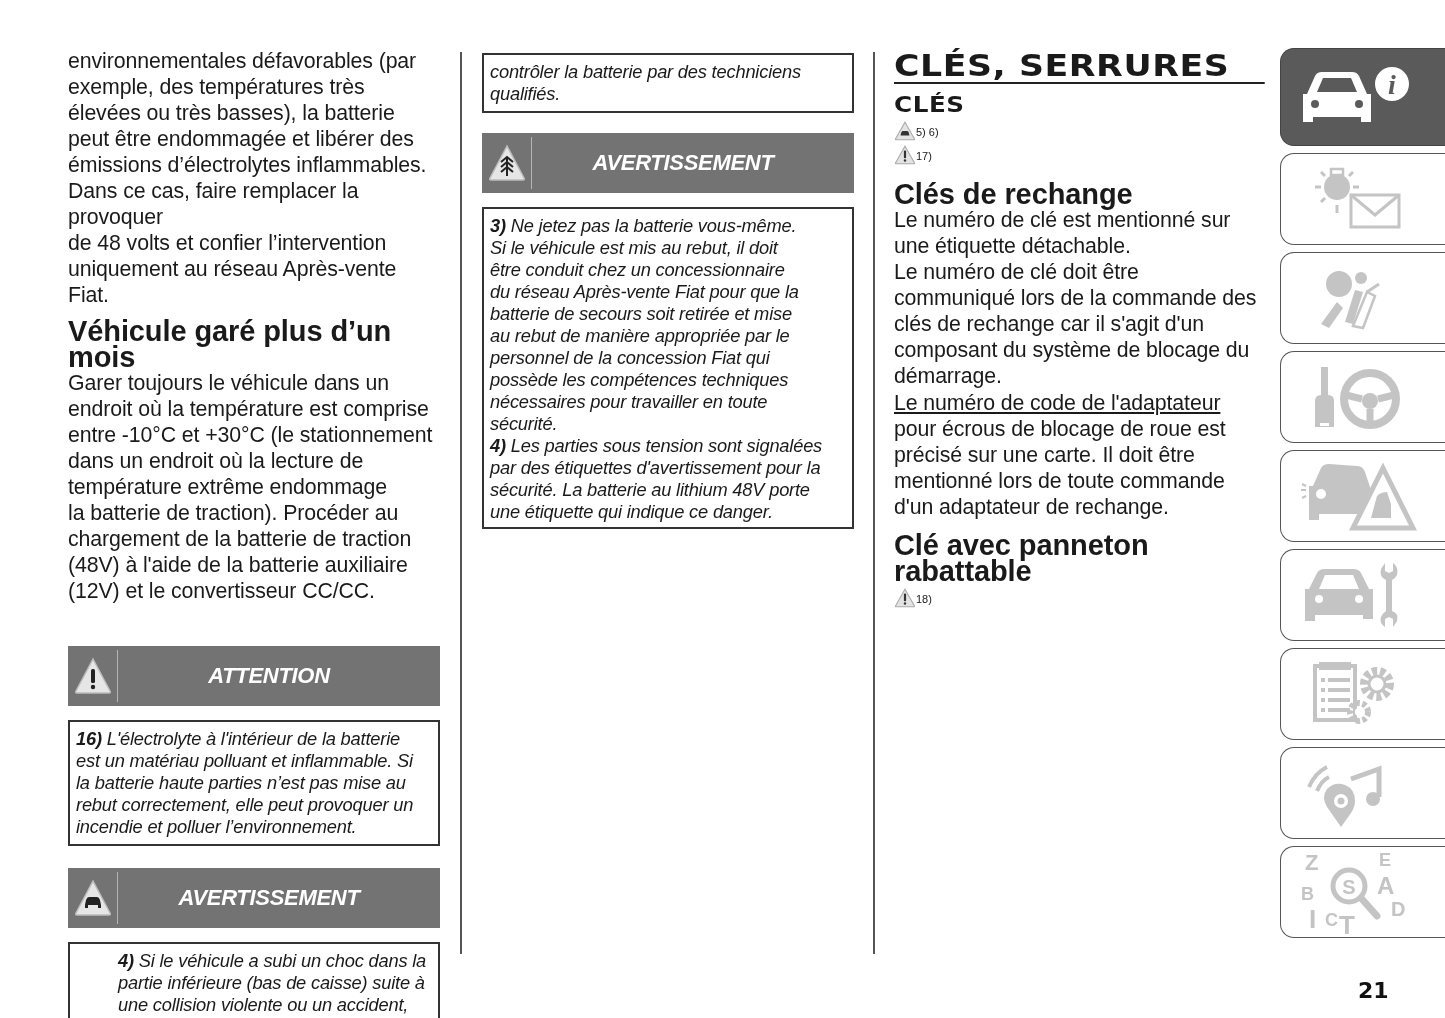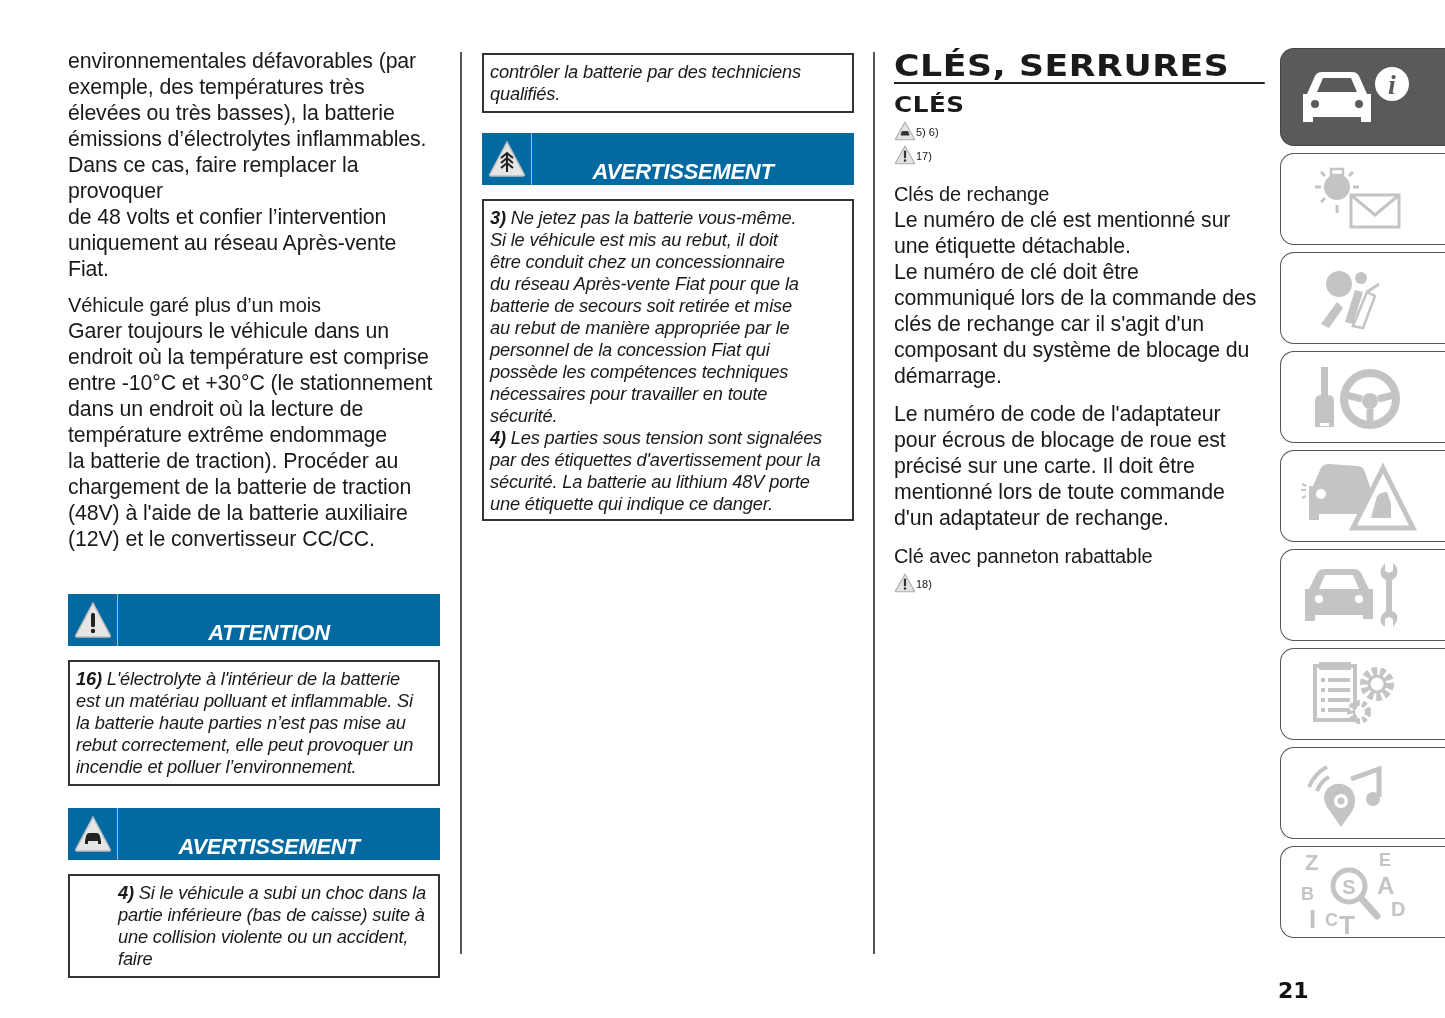"peut être endommagée et libérer" p { html: none -> <p>peut être endommagée et libérer des</p> }
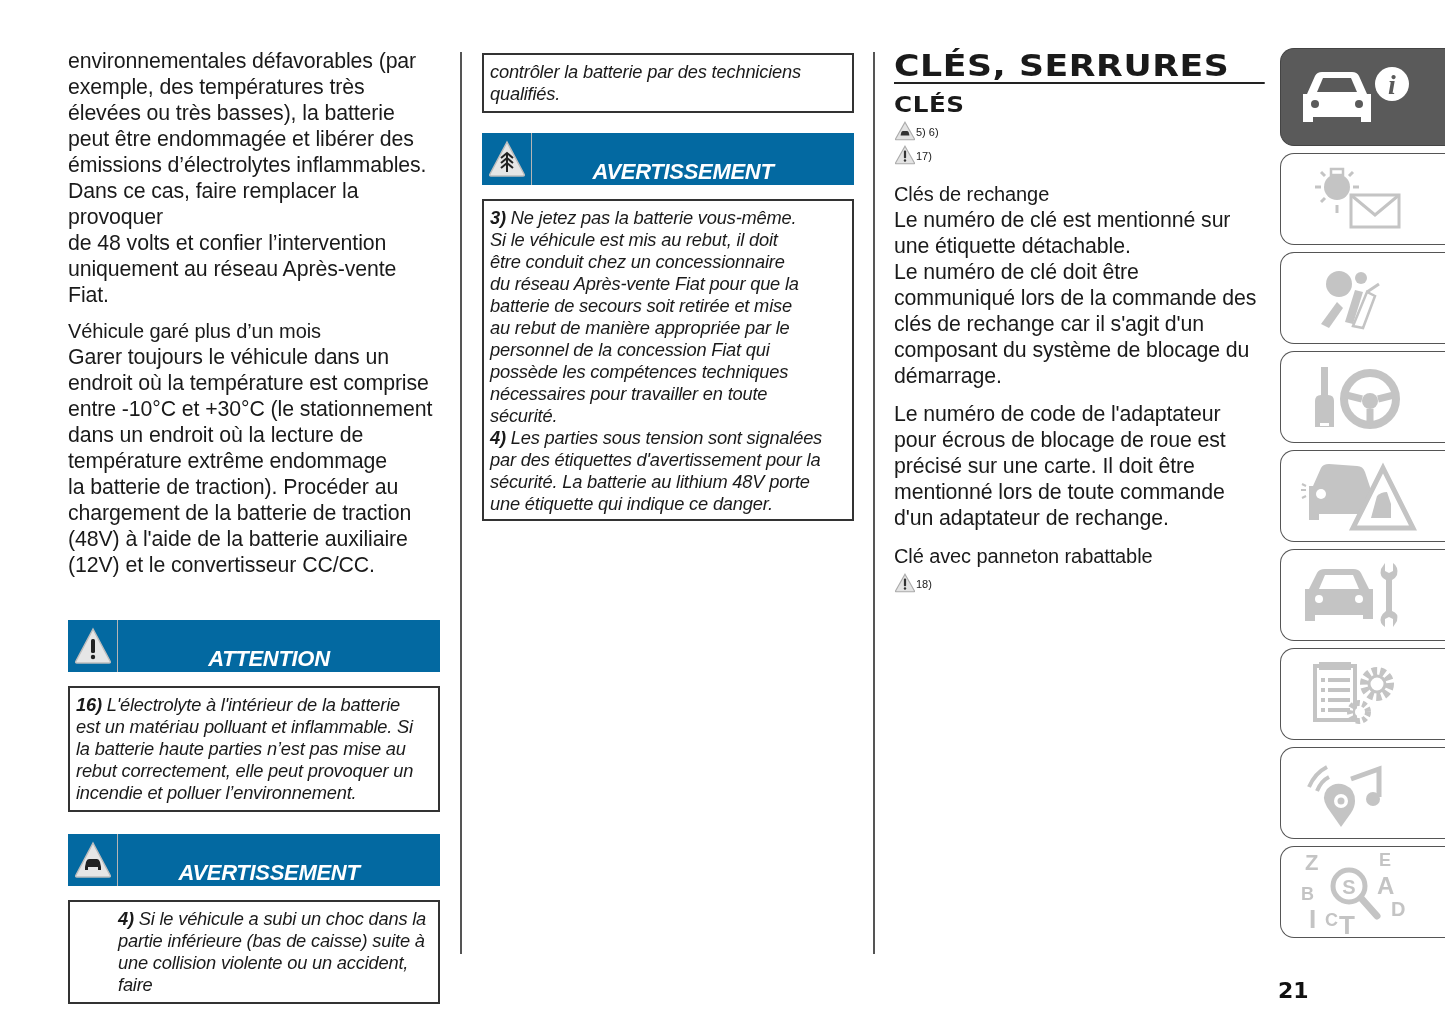"AVERTISSEMENT" .banner { align-items: flex-end -> center; background: #0369a1 -> #737373; height: 52px -> 60px }
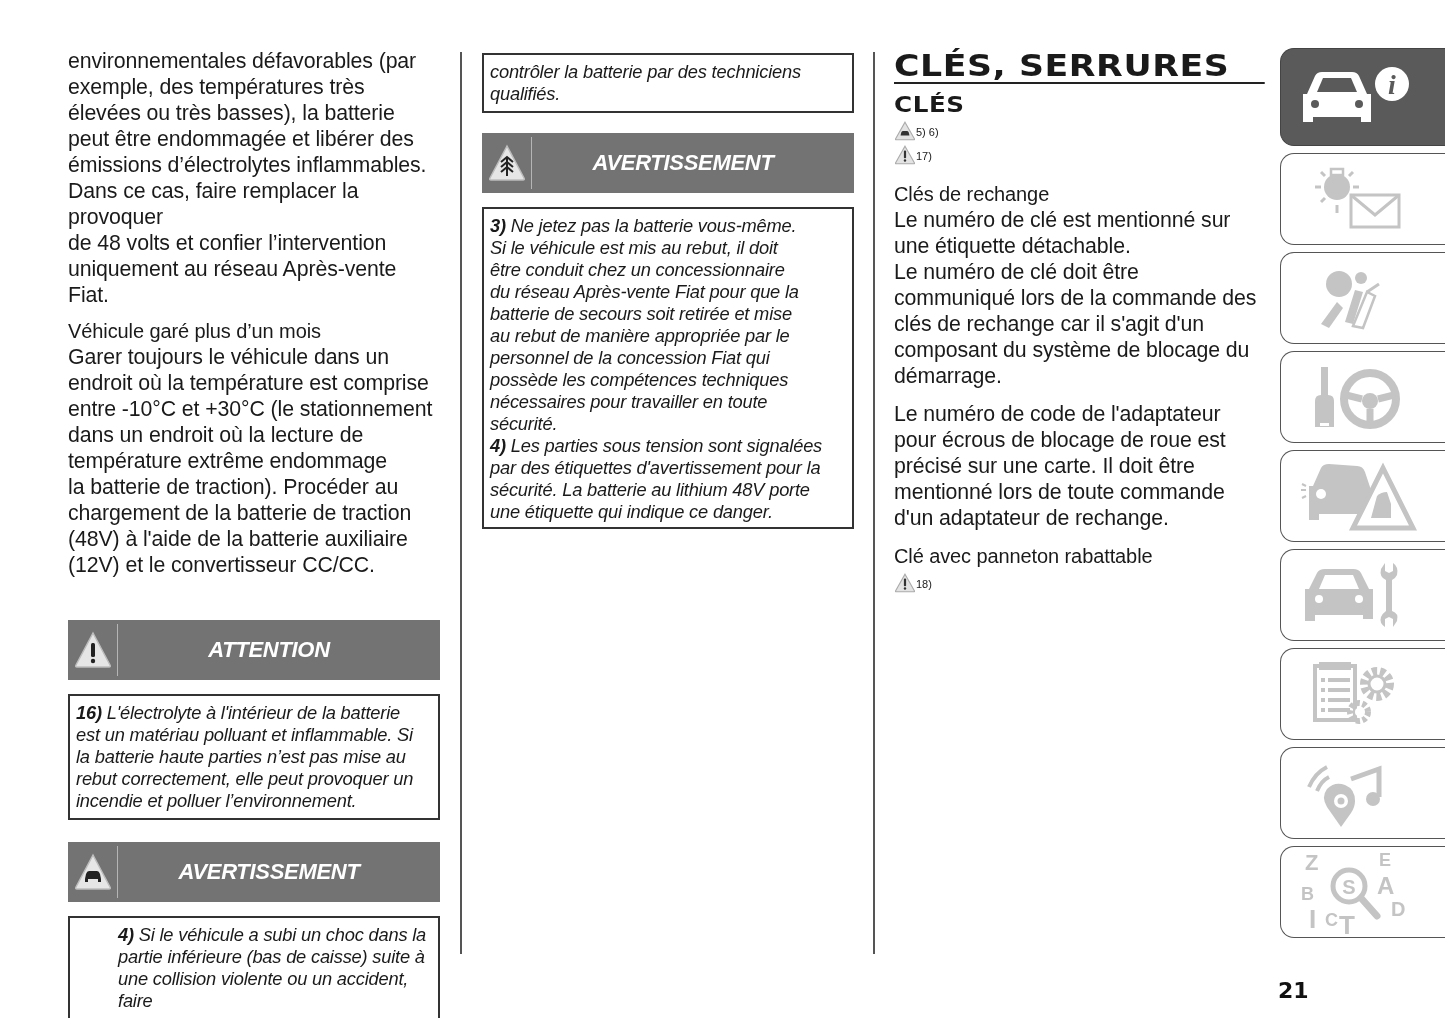"Clés de rechange" .subhead { font-size: 20px -> 29px; font-weight: normal -> bold }
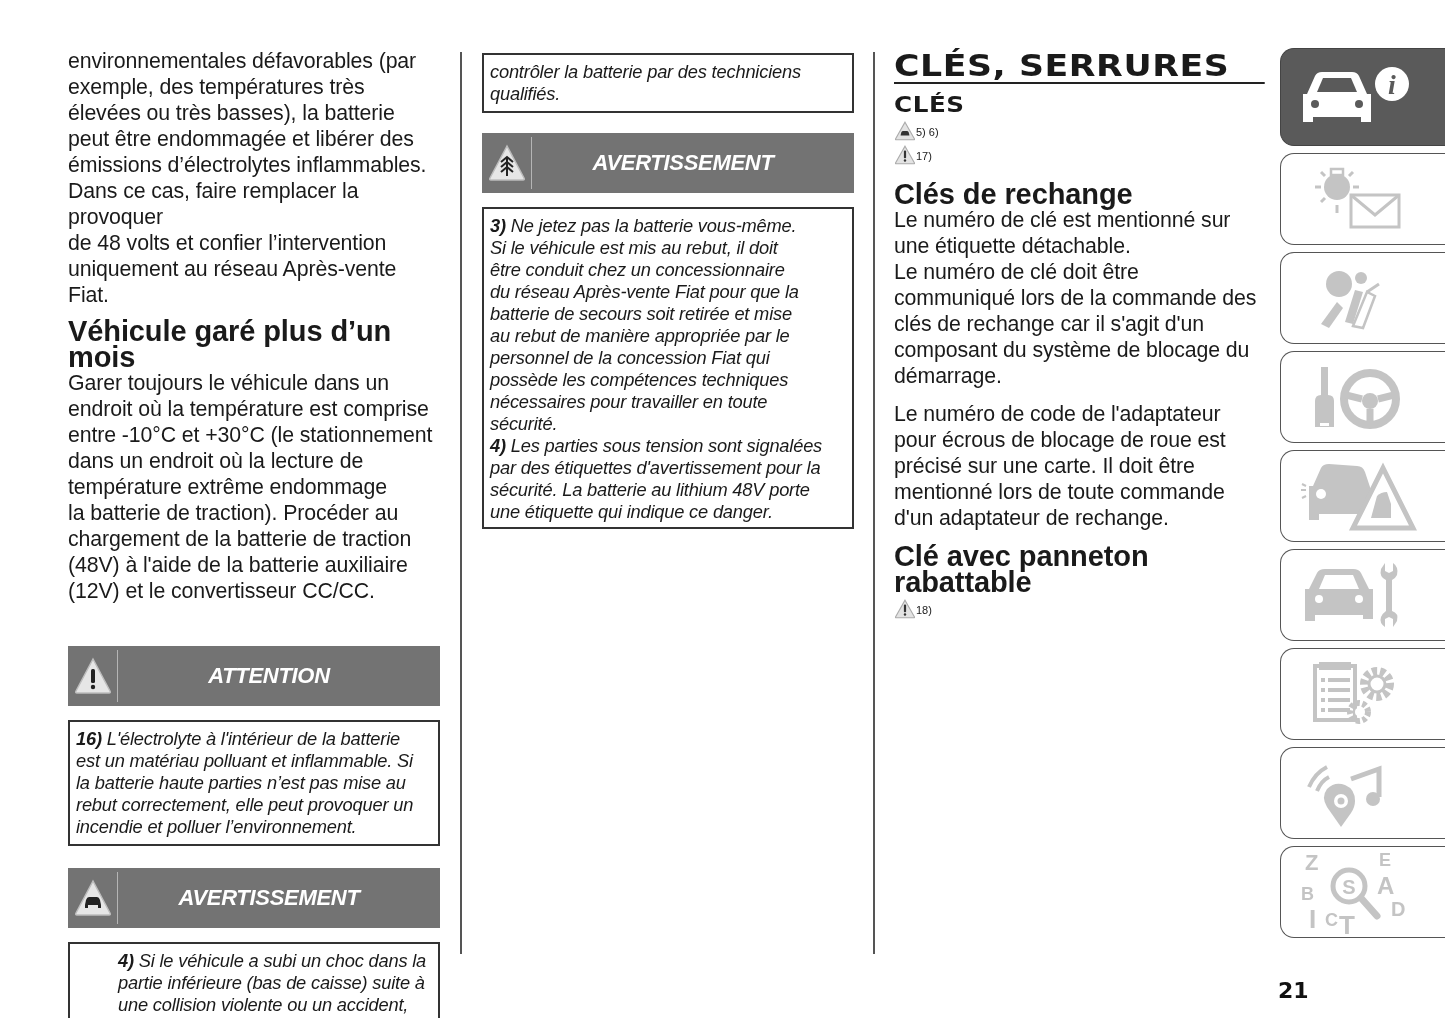"Le numéro de code de" p { margin-top: 12px -> 1px; text-decoration: none -> underline }
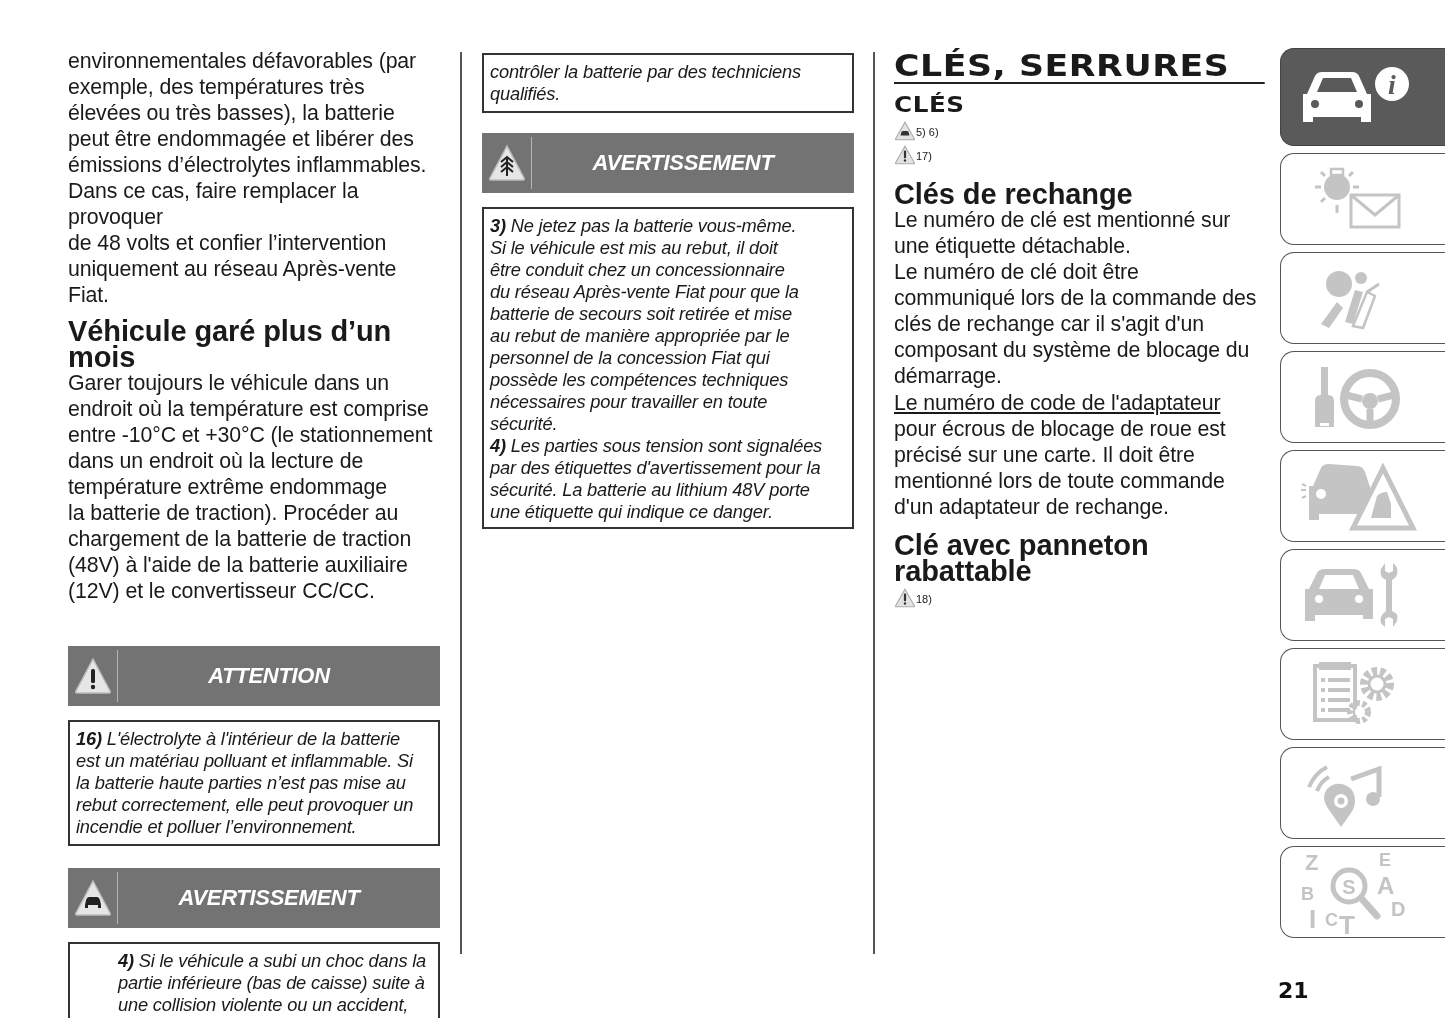"21" .page-number { left: 1278px -> 1358px }
